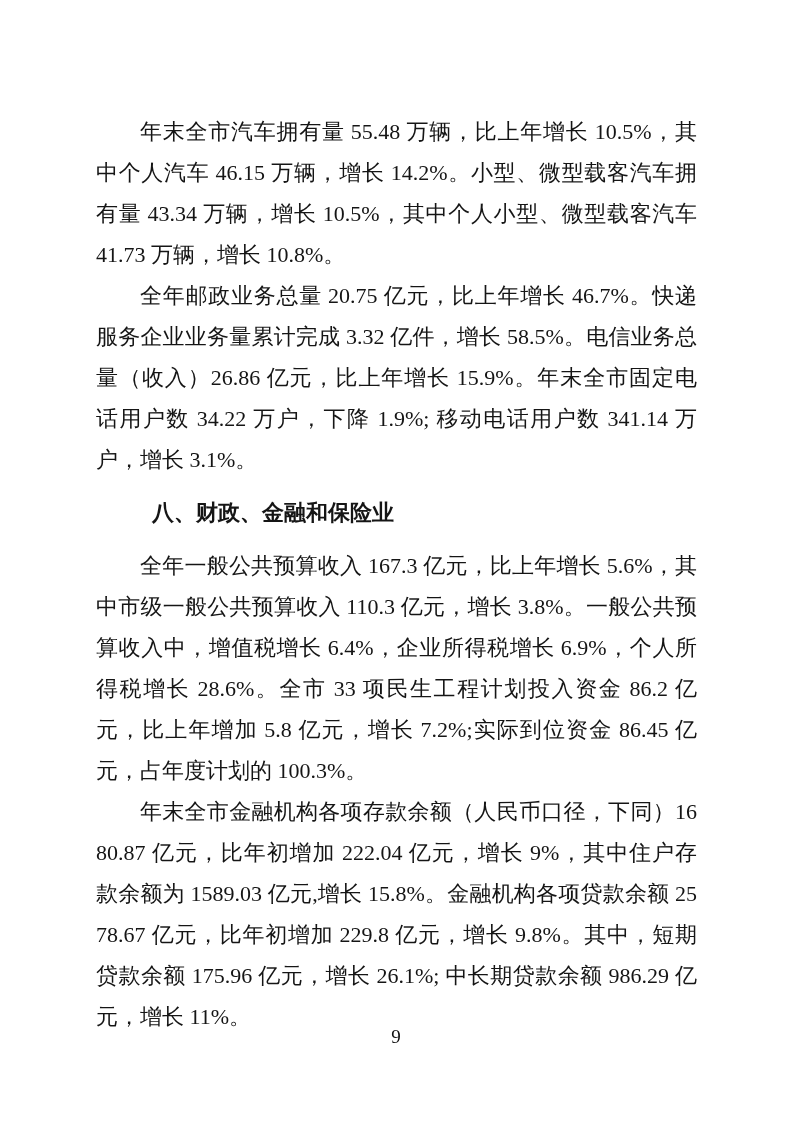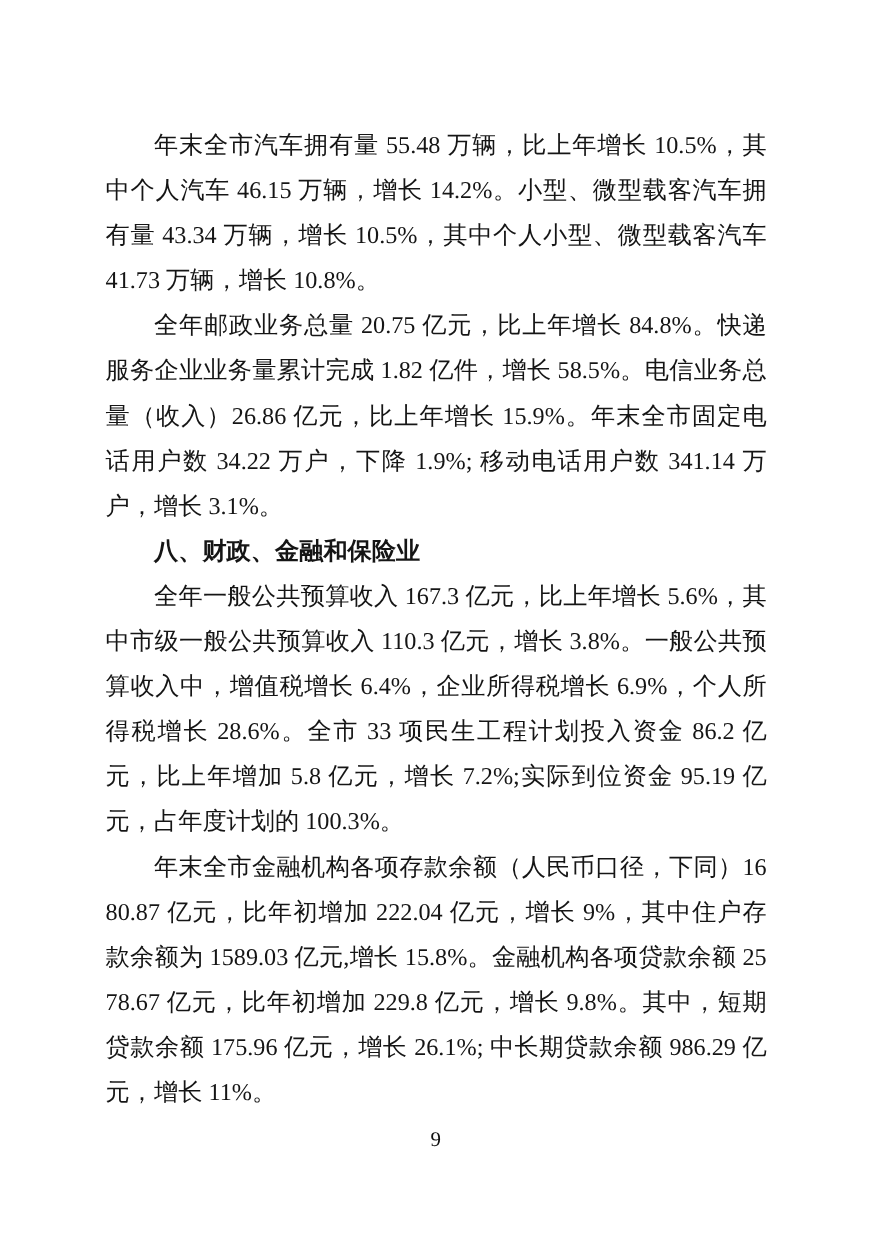"全年邮政业务总量 20.75 亿元，比上年增长" p.para { text: 84.8%。快递服务企业业务量累计完成 1.82 -> 46.7%。快递服务企业业务量累计完成 3.32 }
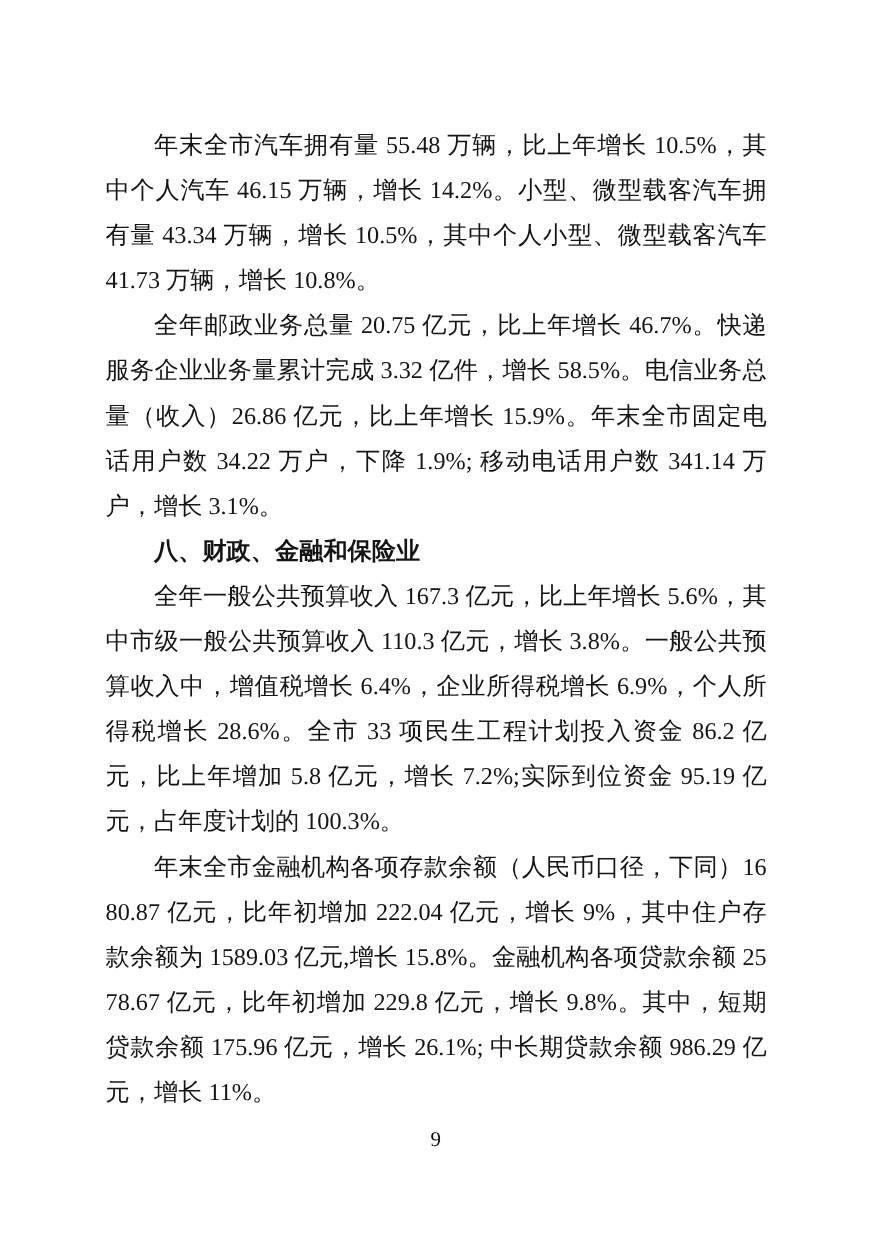"八、财政、金融和保险业" .heading { margin: 0 -> 12px }
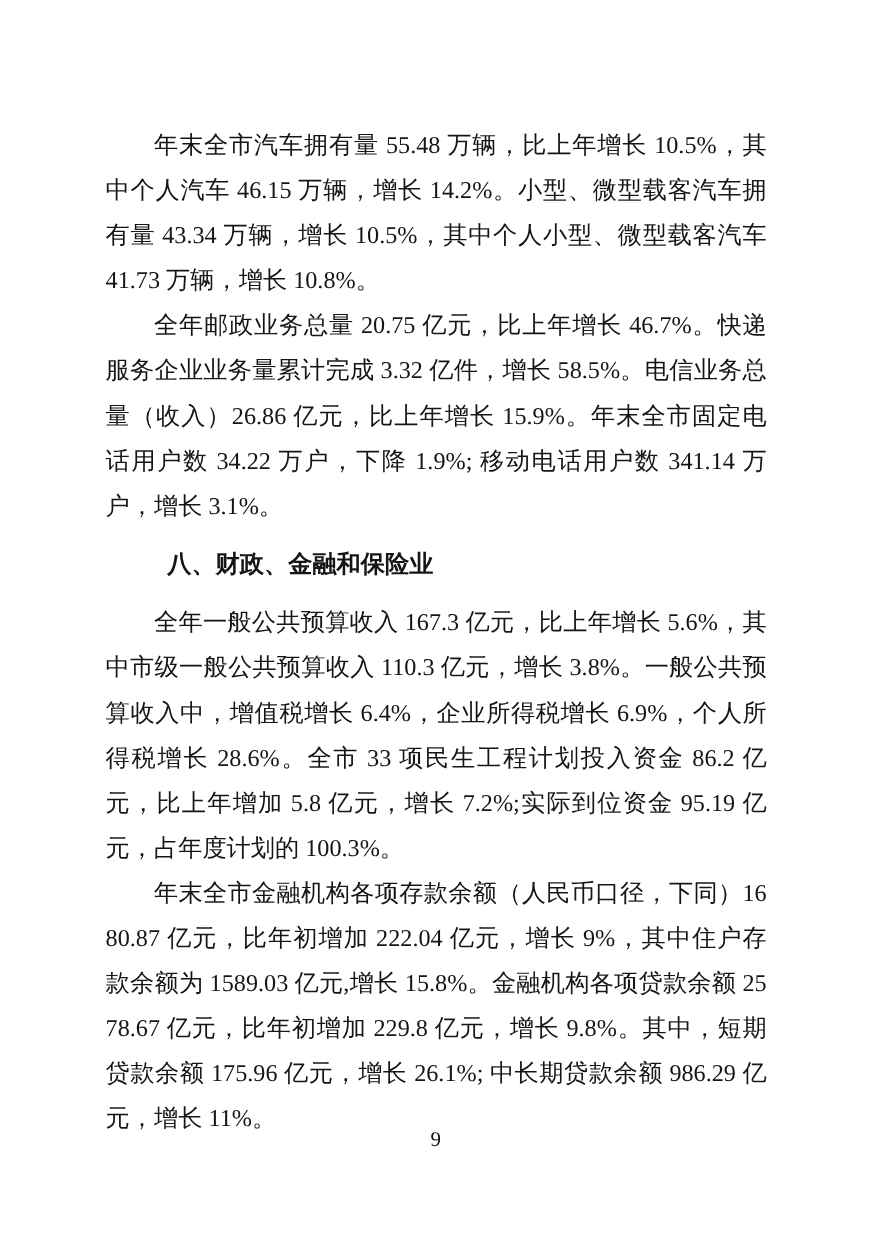"全年一般公共预算收入 167.3 亿元，比上年增长" p.para { text: 95.19 -> 86.45 }
